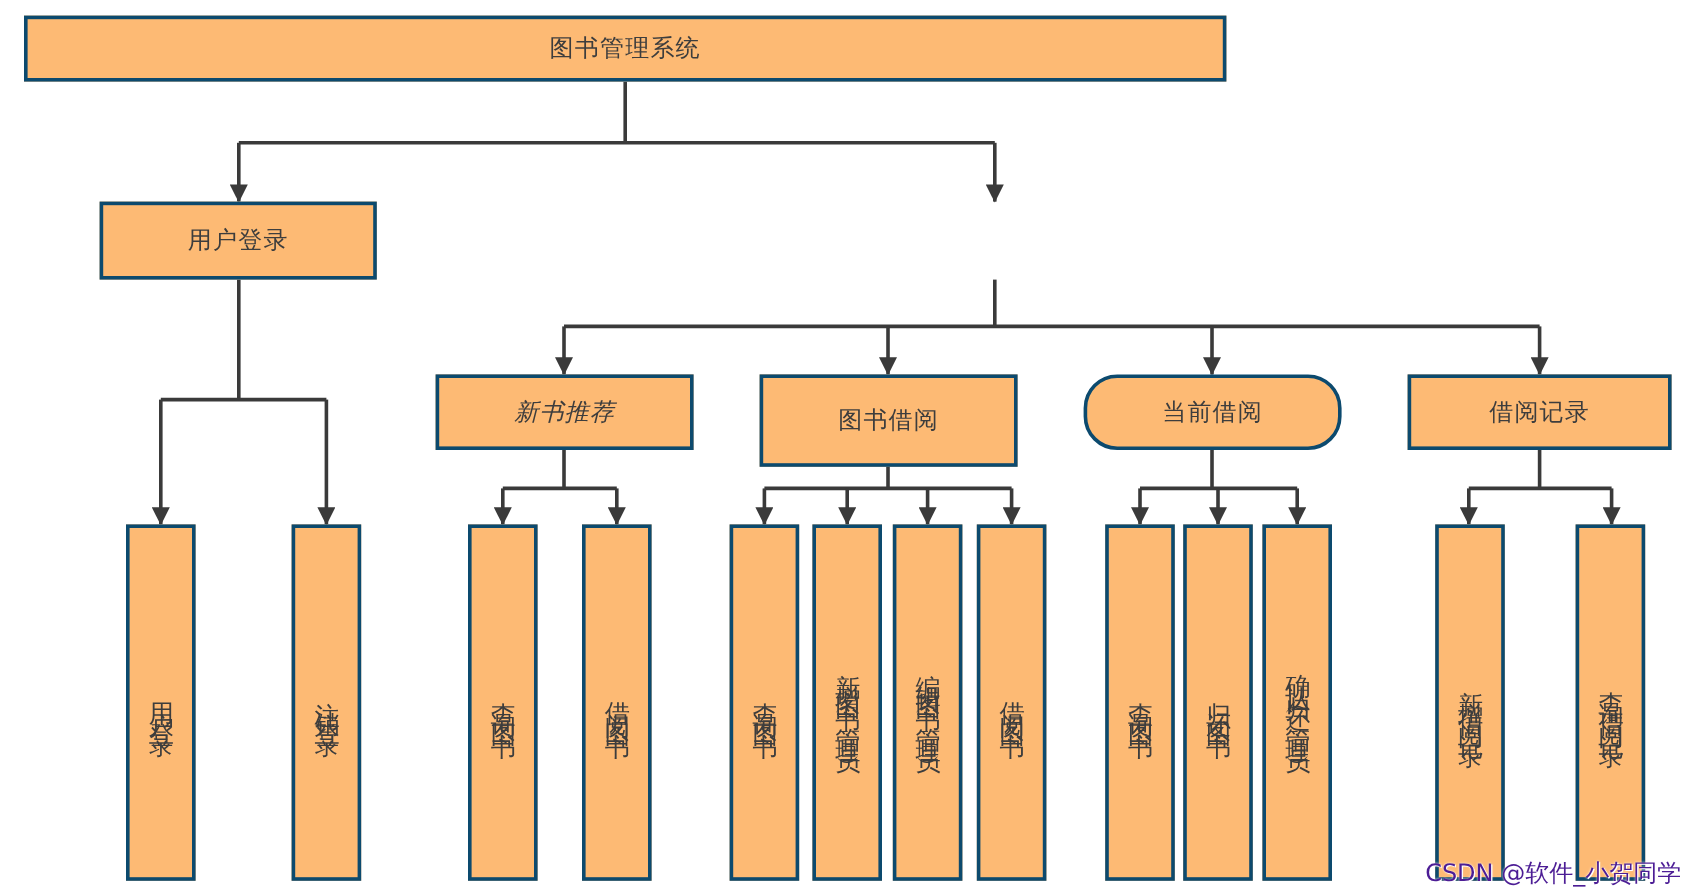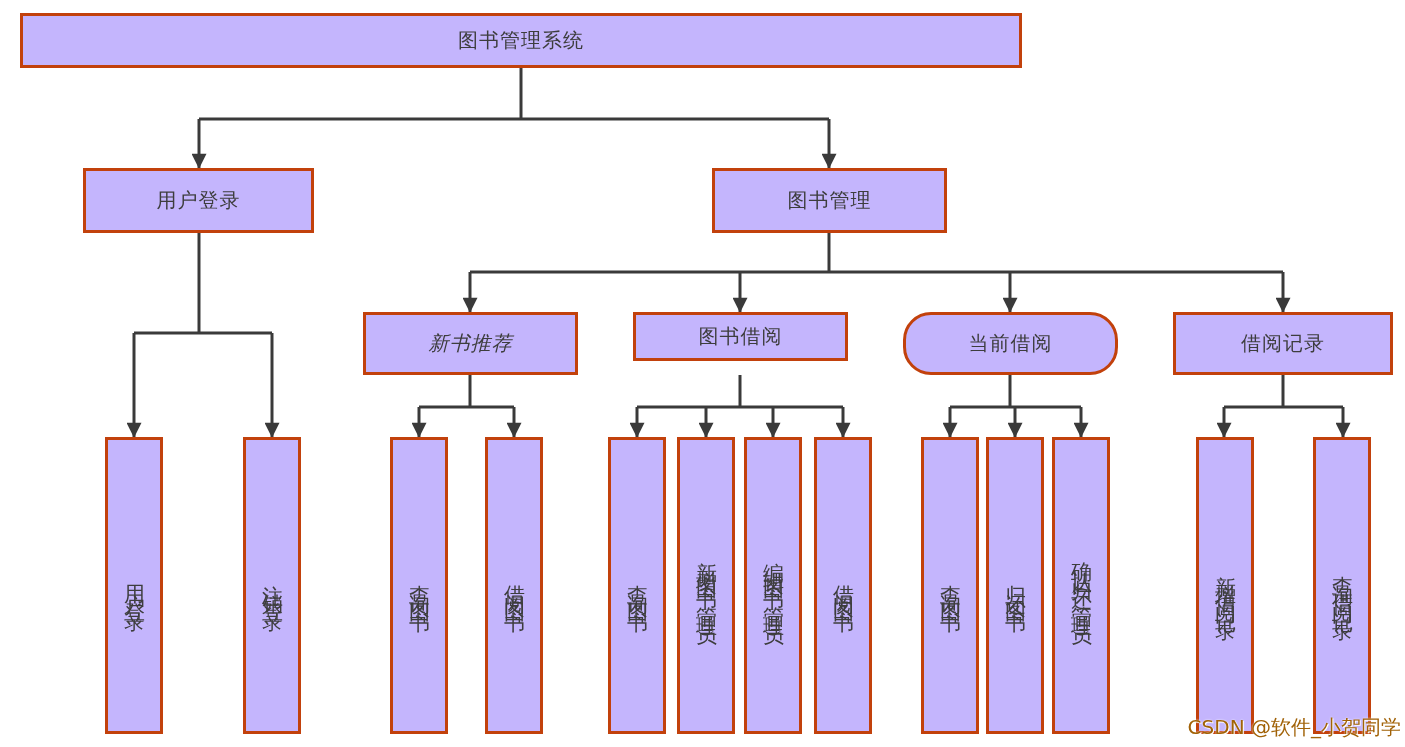"图书管理系统" .node { background: #c4b5fd -> #fdba74; border: 3px solid #c2410c -> 3px solid #0c4a6e }
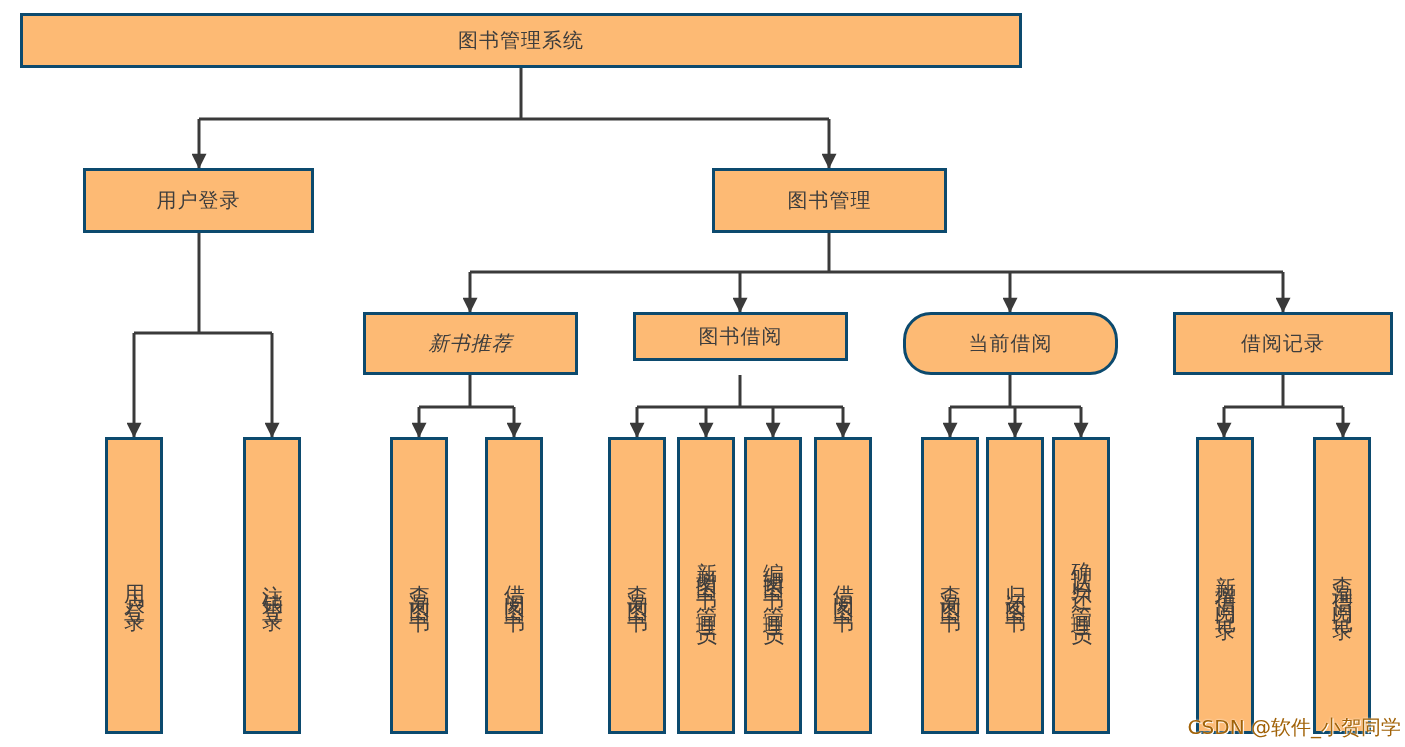"图书管理" div.node { html: <div> <span>图书管理</span> </div> -> none }
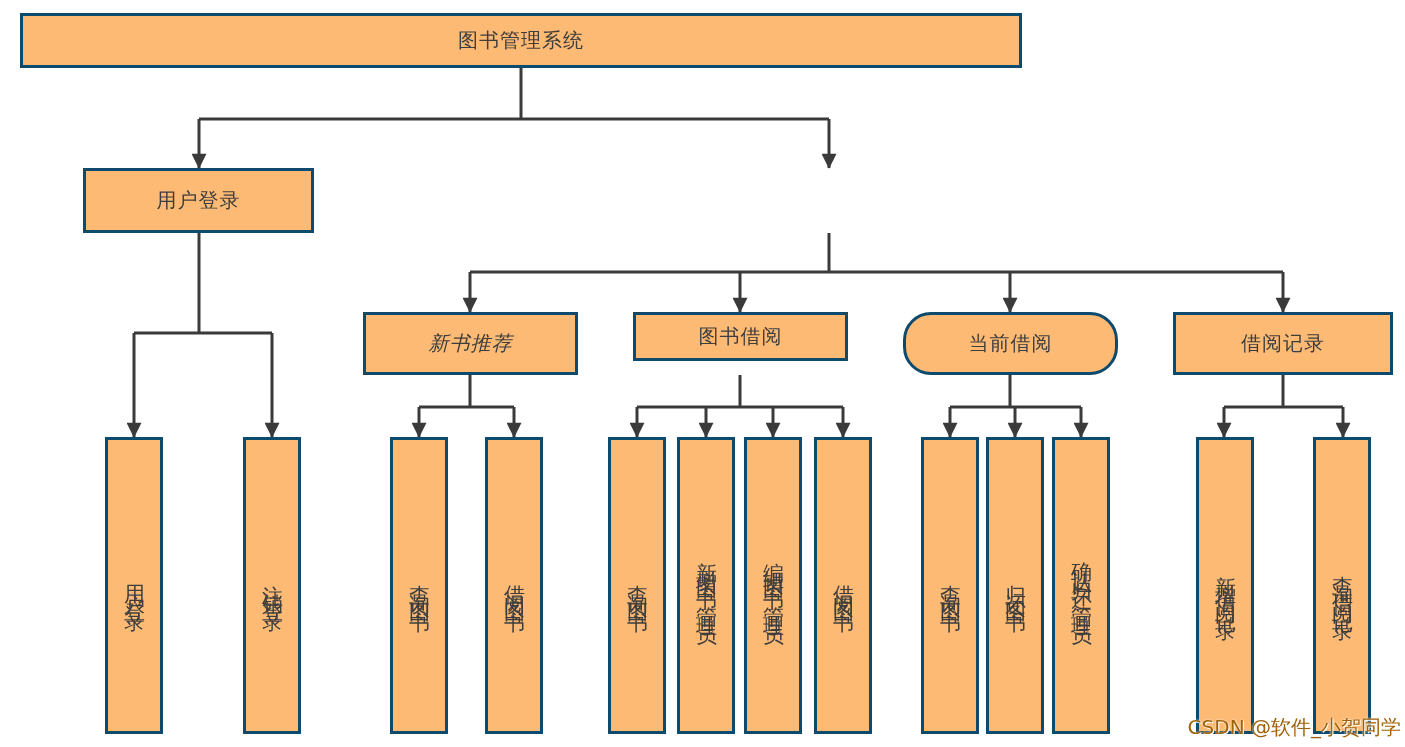"图书借阅" div.node { height: 49px -> 77px }
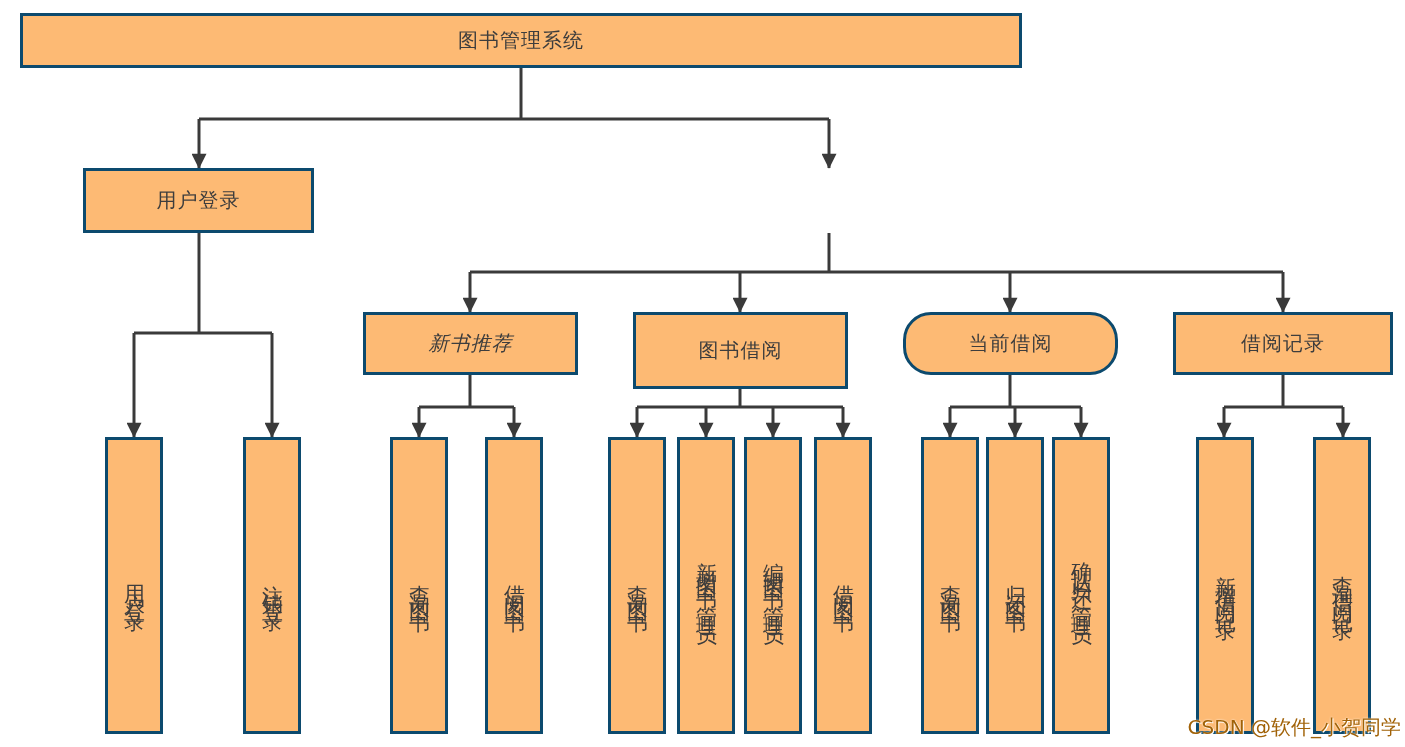"CSDN @软件_小贺同学" .watermark { color: #a16207 -> #4c1d95 }
